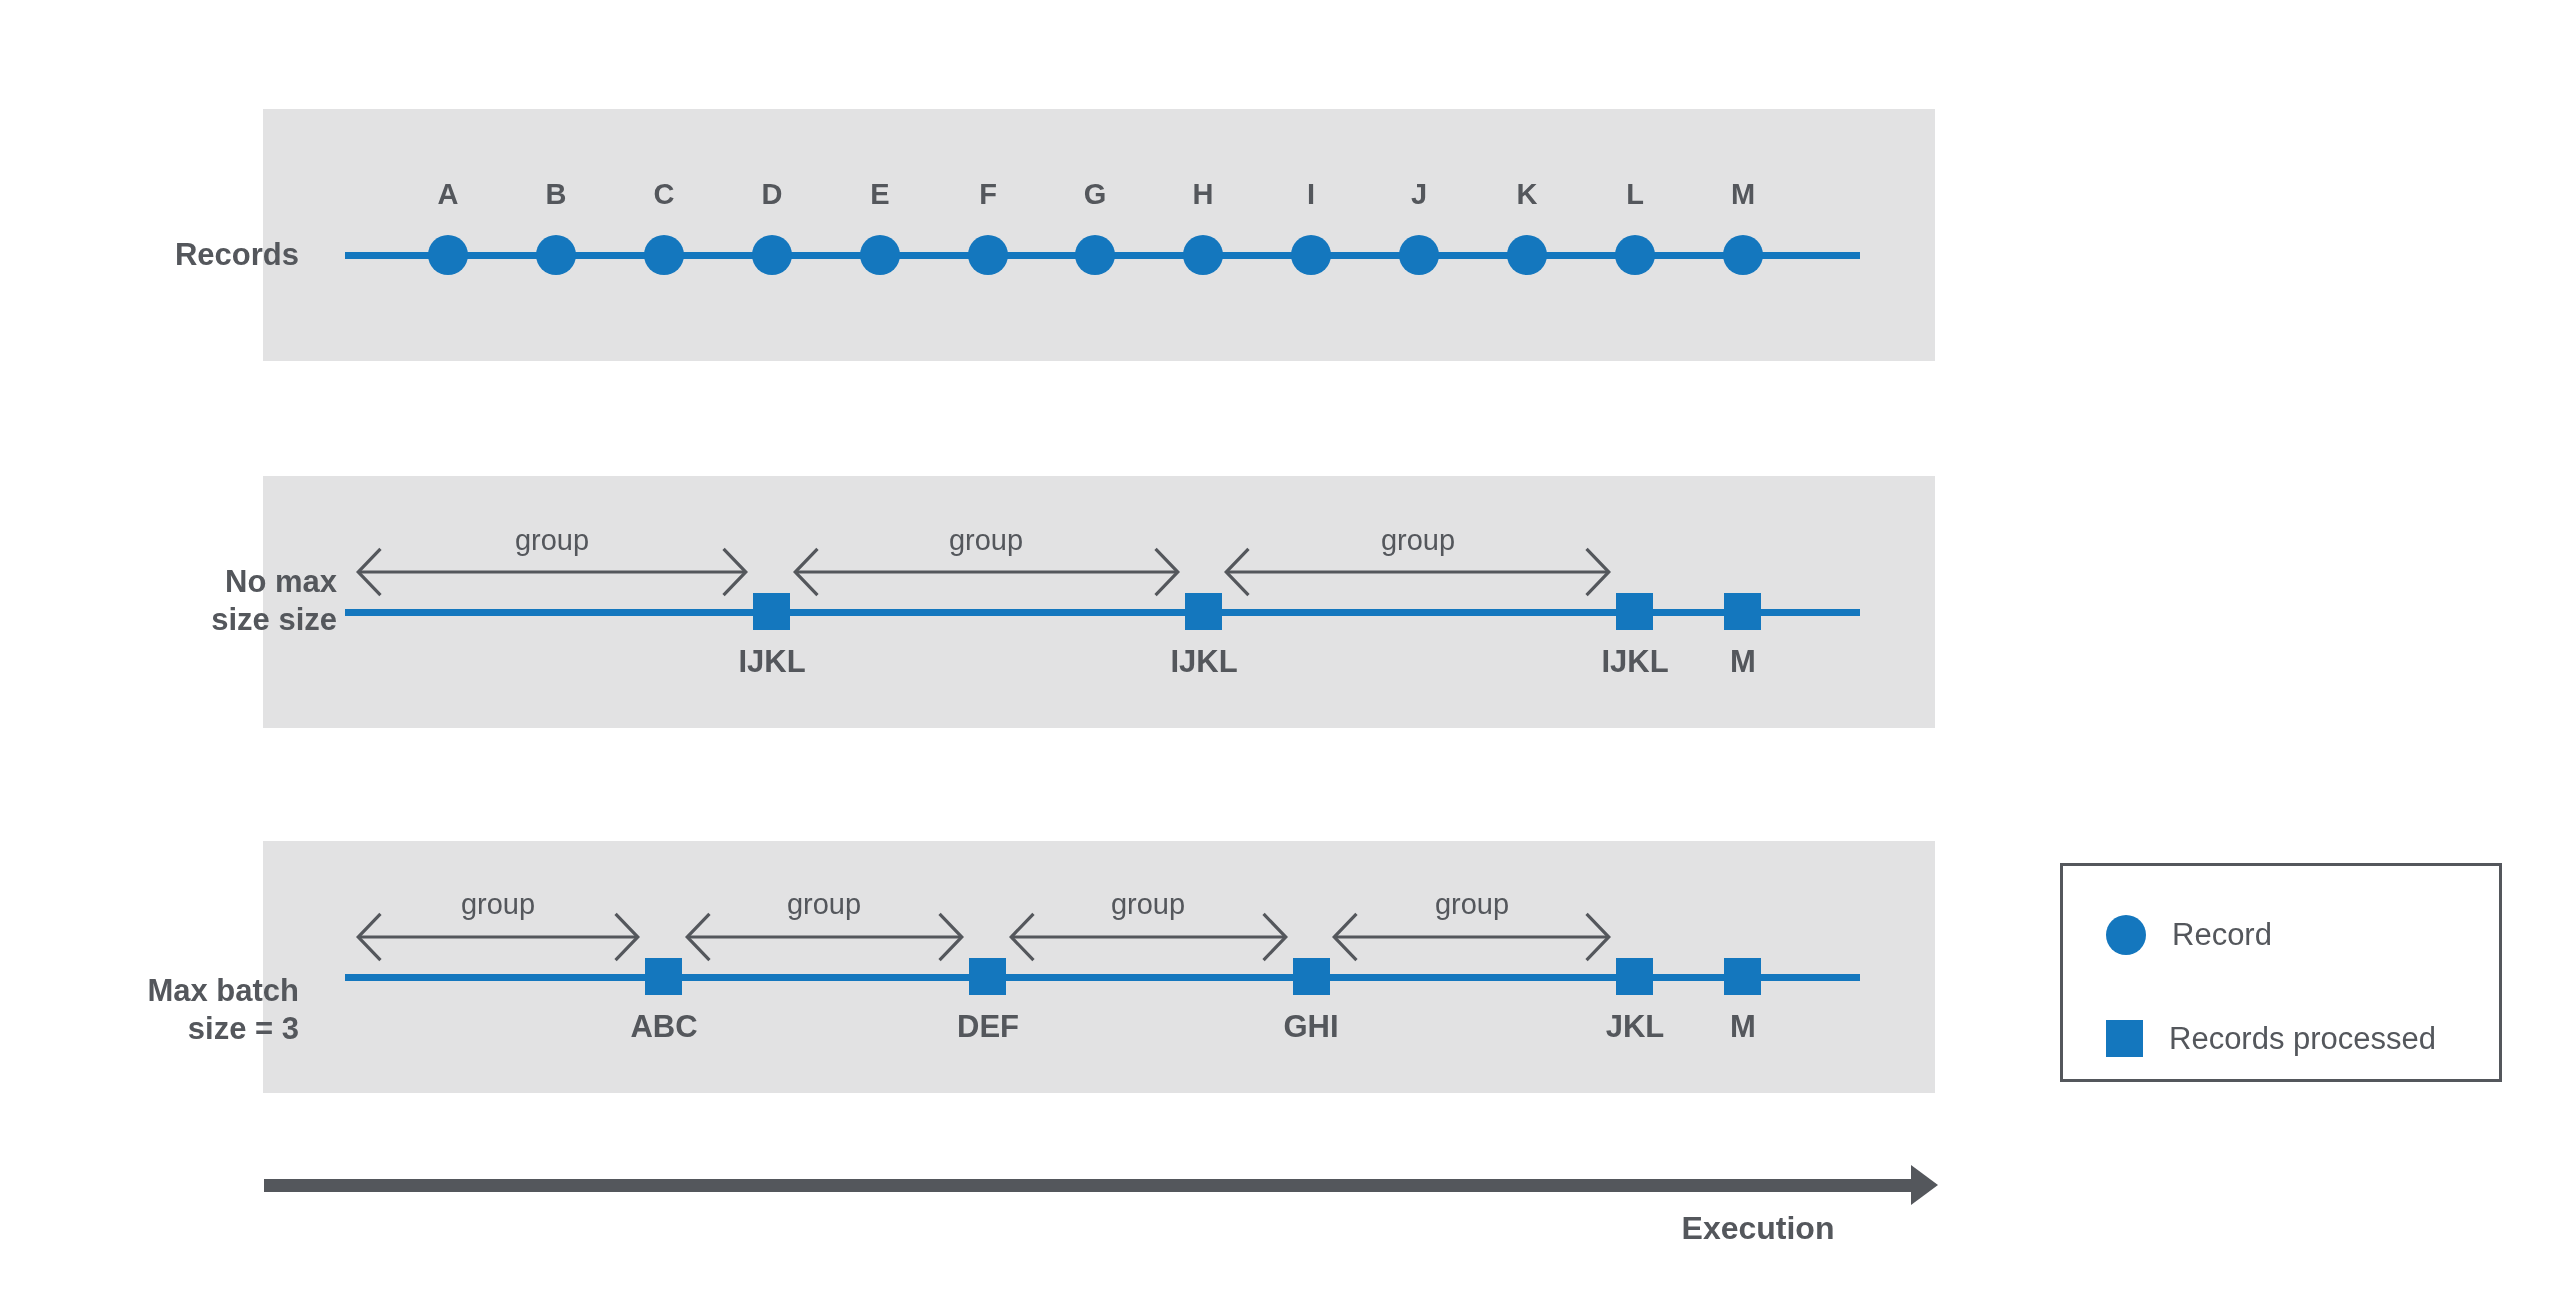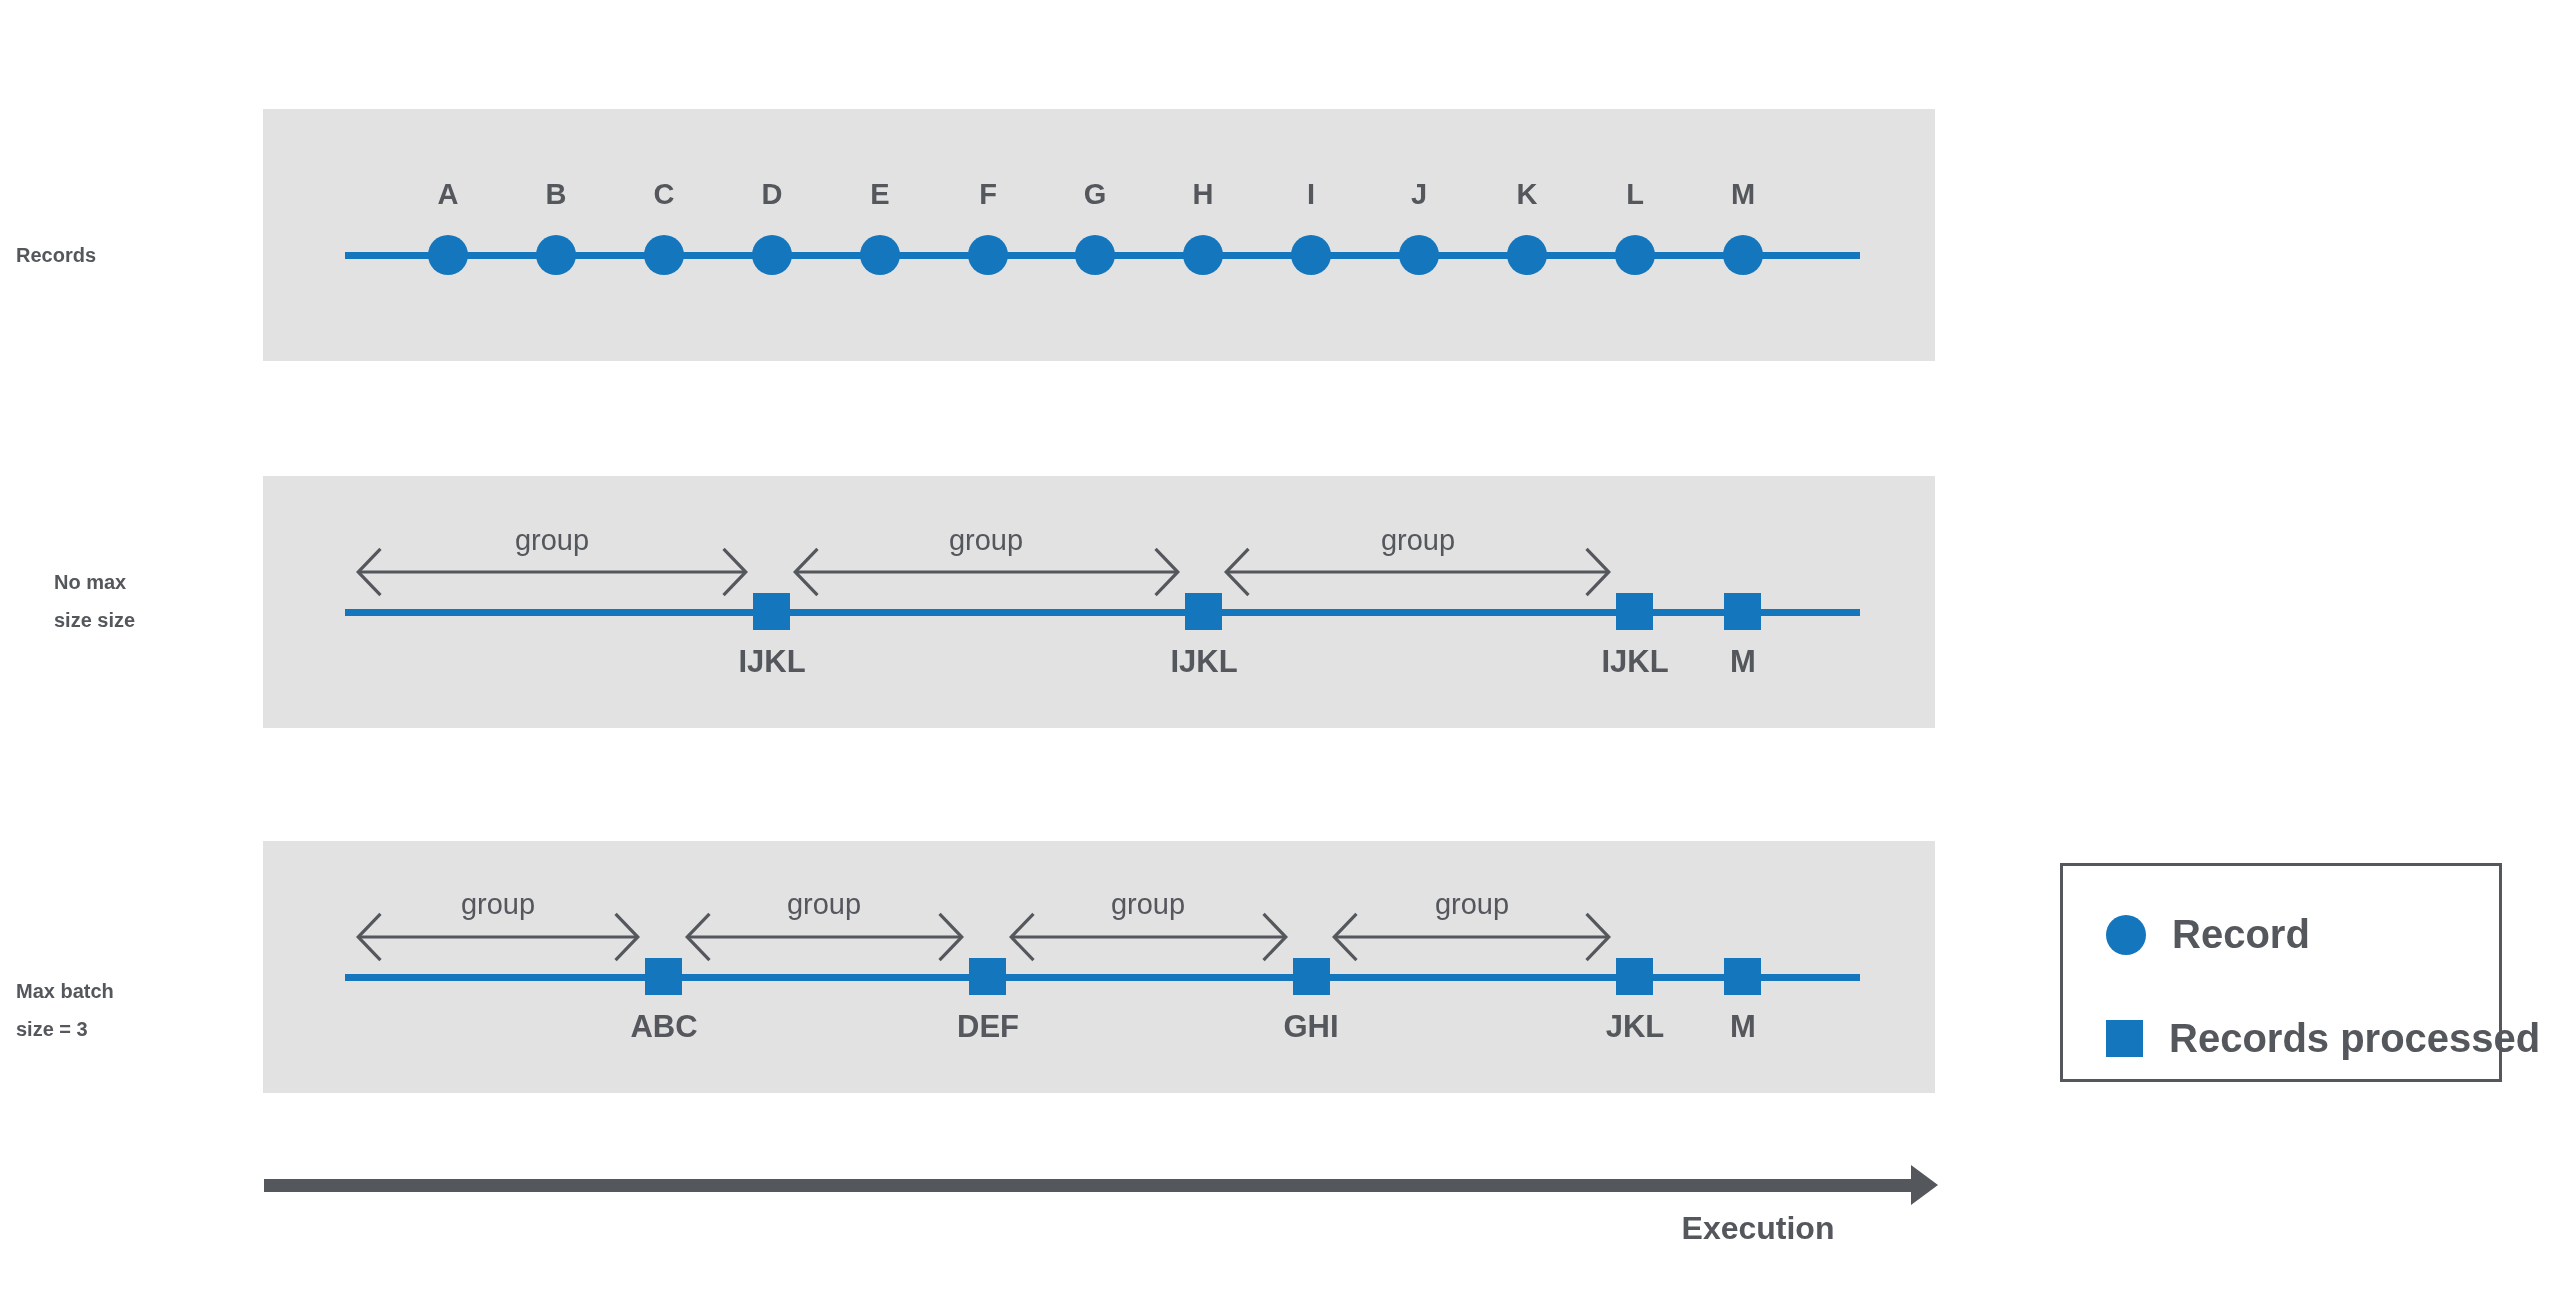"Records" .row-label { font-size: 20px -> 31px; left: 16px -> 8px; text-align: left -> right }
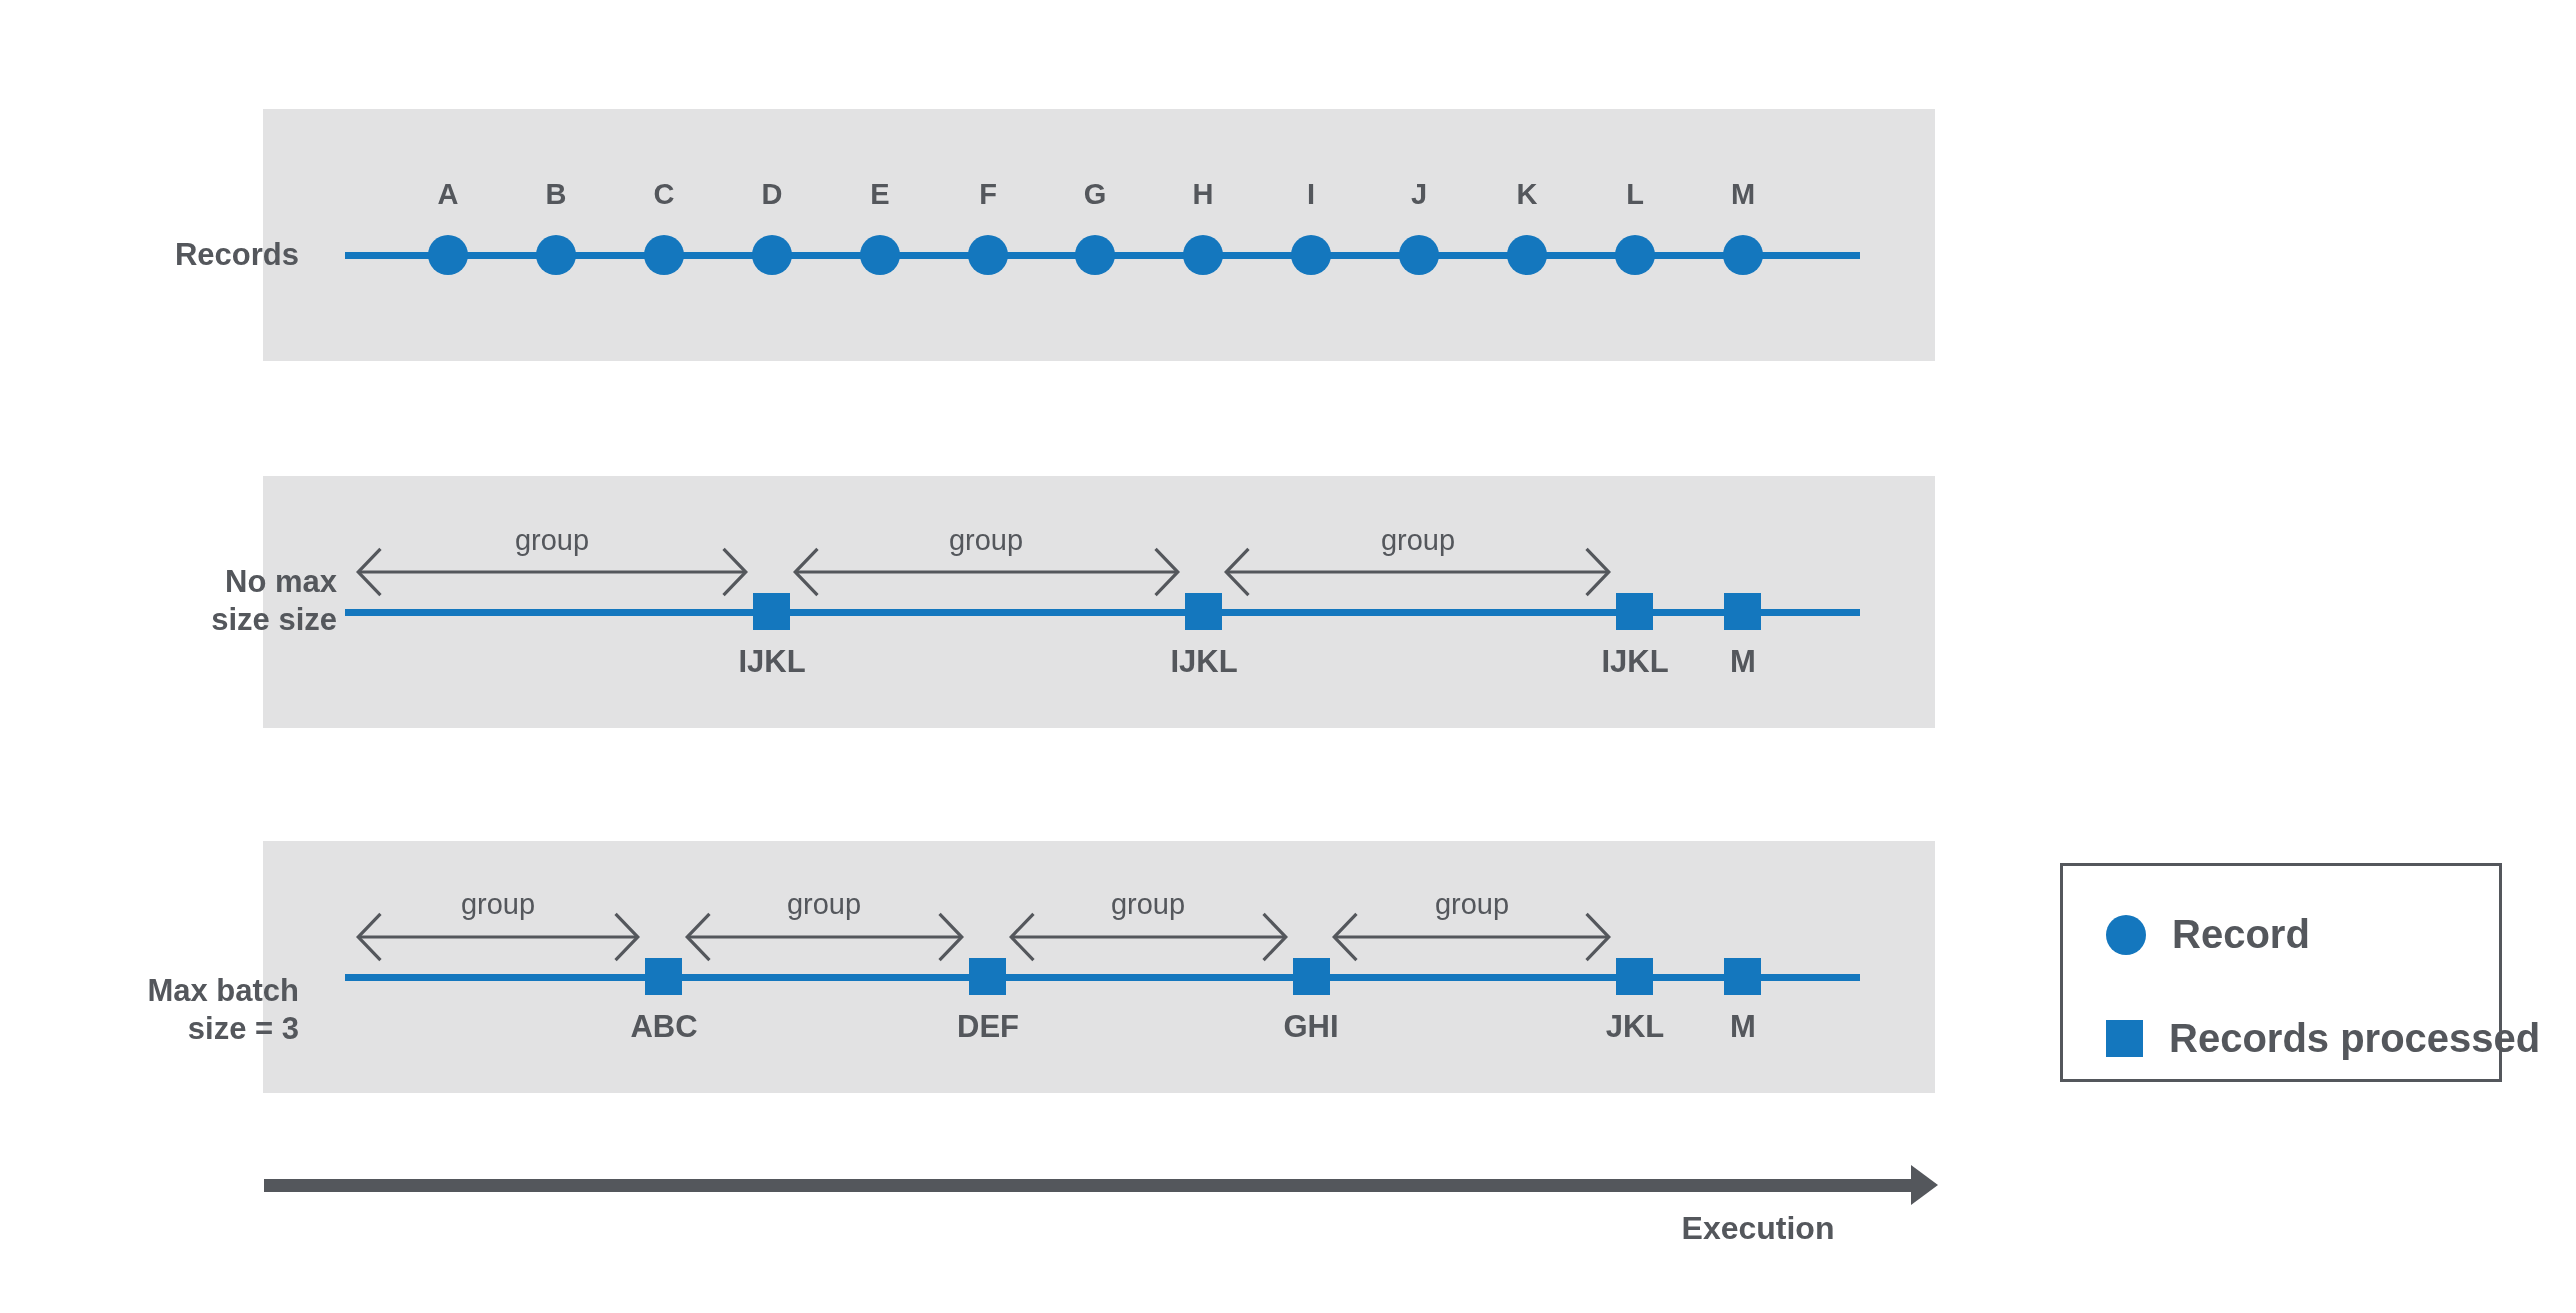"Record" .legend-text { font-size: 40px -> 31px; font-weight: bold -> normal }
